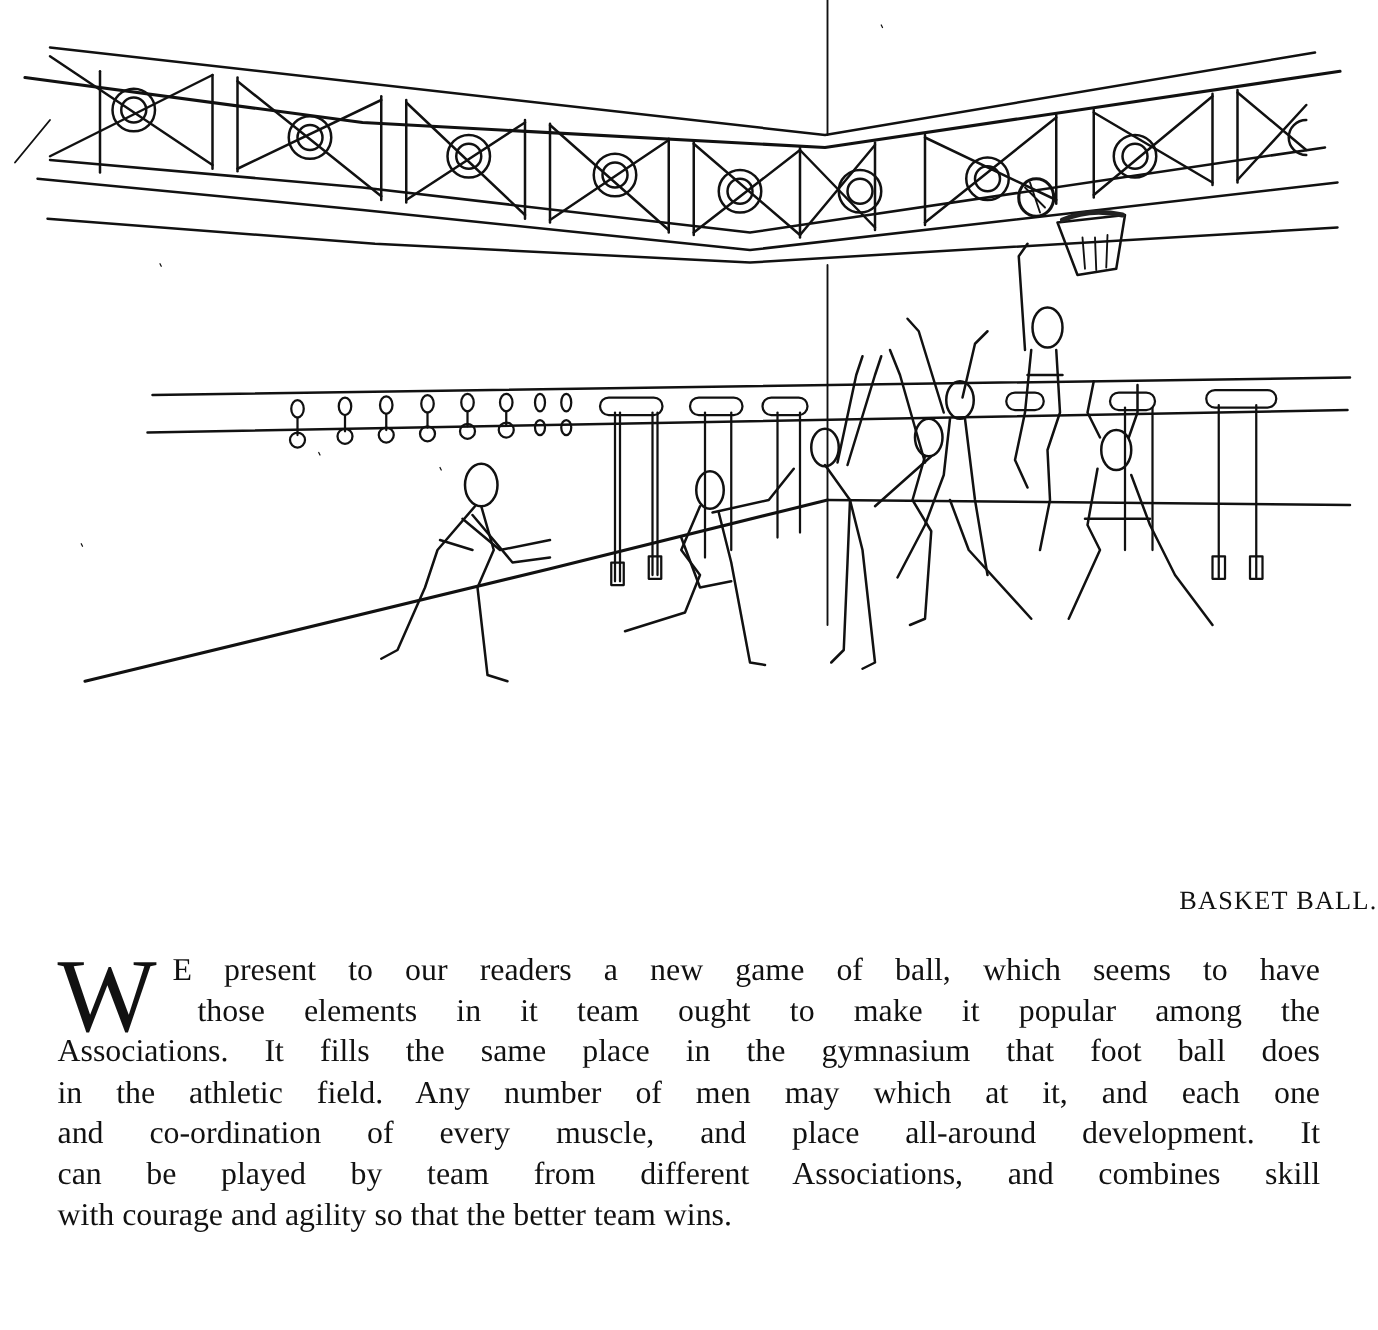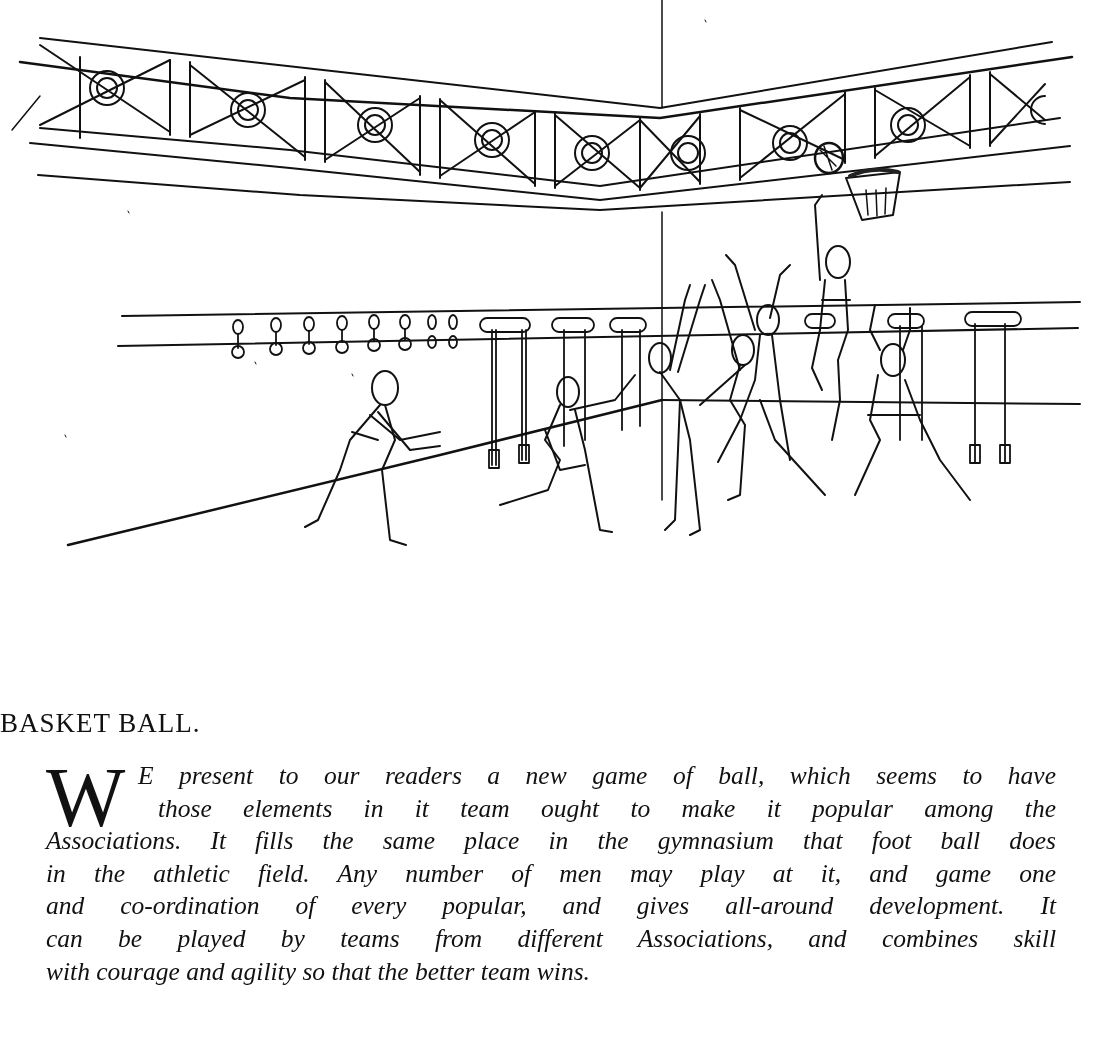"BASKET BALL." .title { font-size: 27px -> 21px; text-align: left -> right }
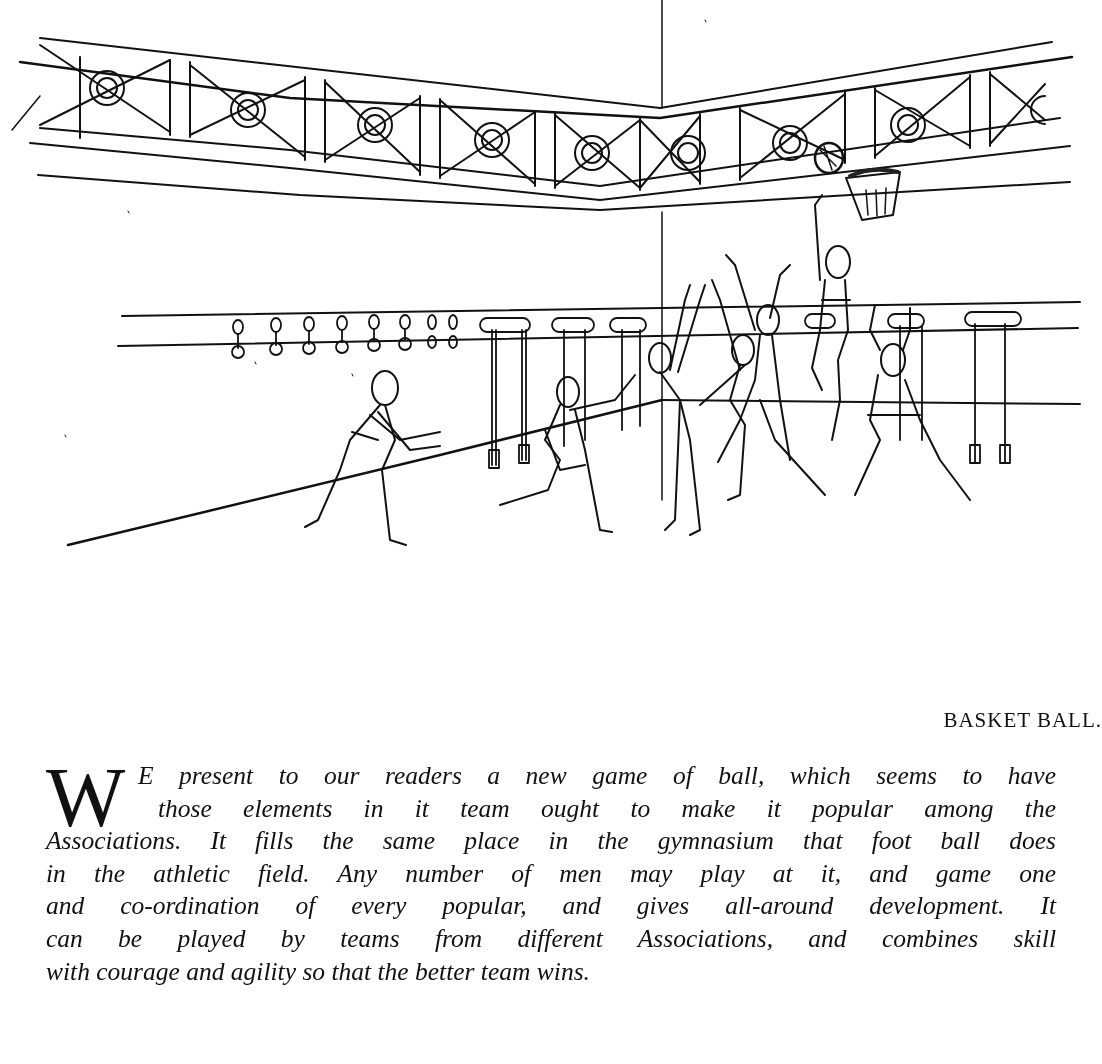"E present to our readers" .line { font-style: italic -> none }
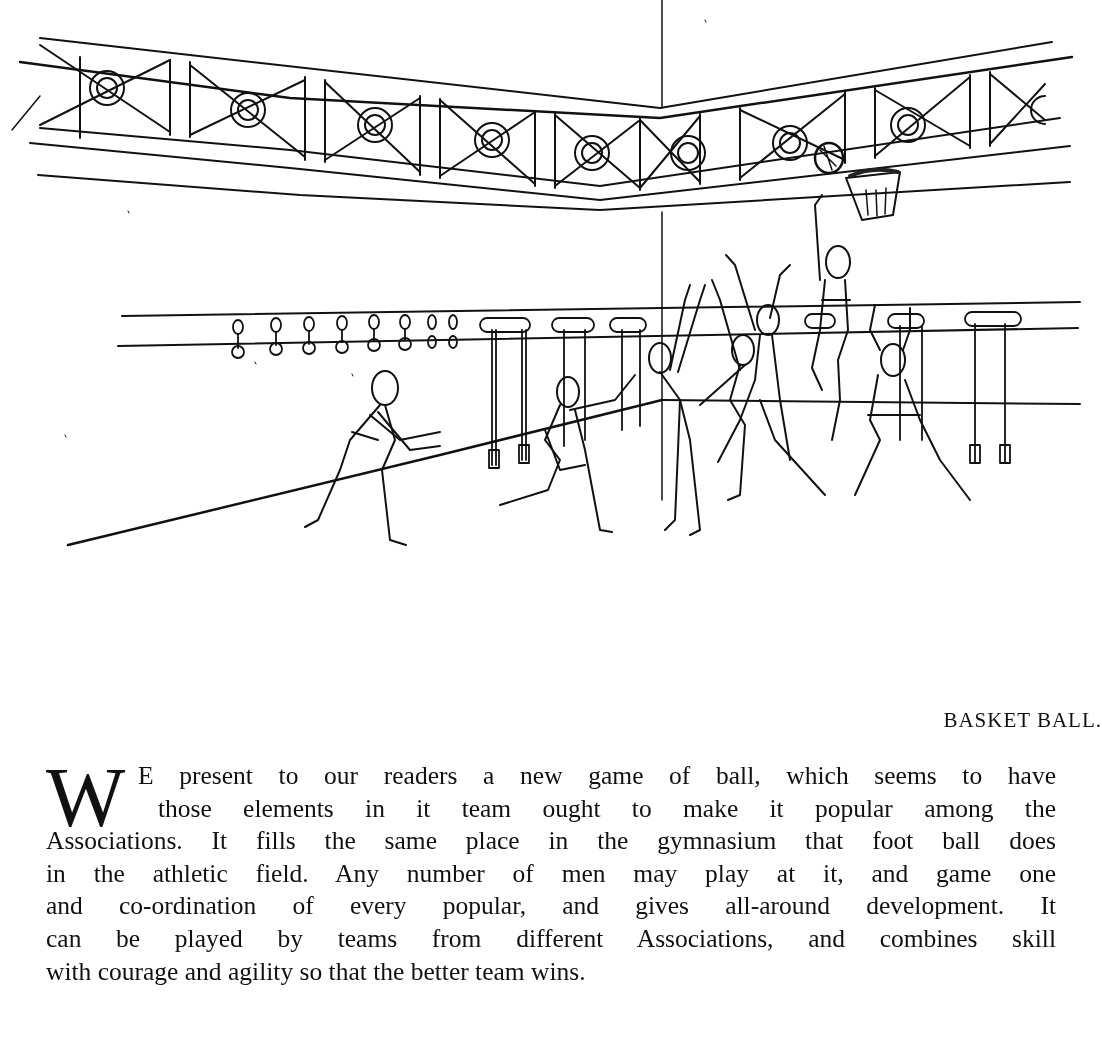"in the athletic field. Any" span.line { text: play at it, and game -> which at it, and each }
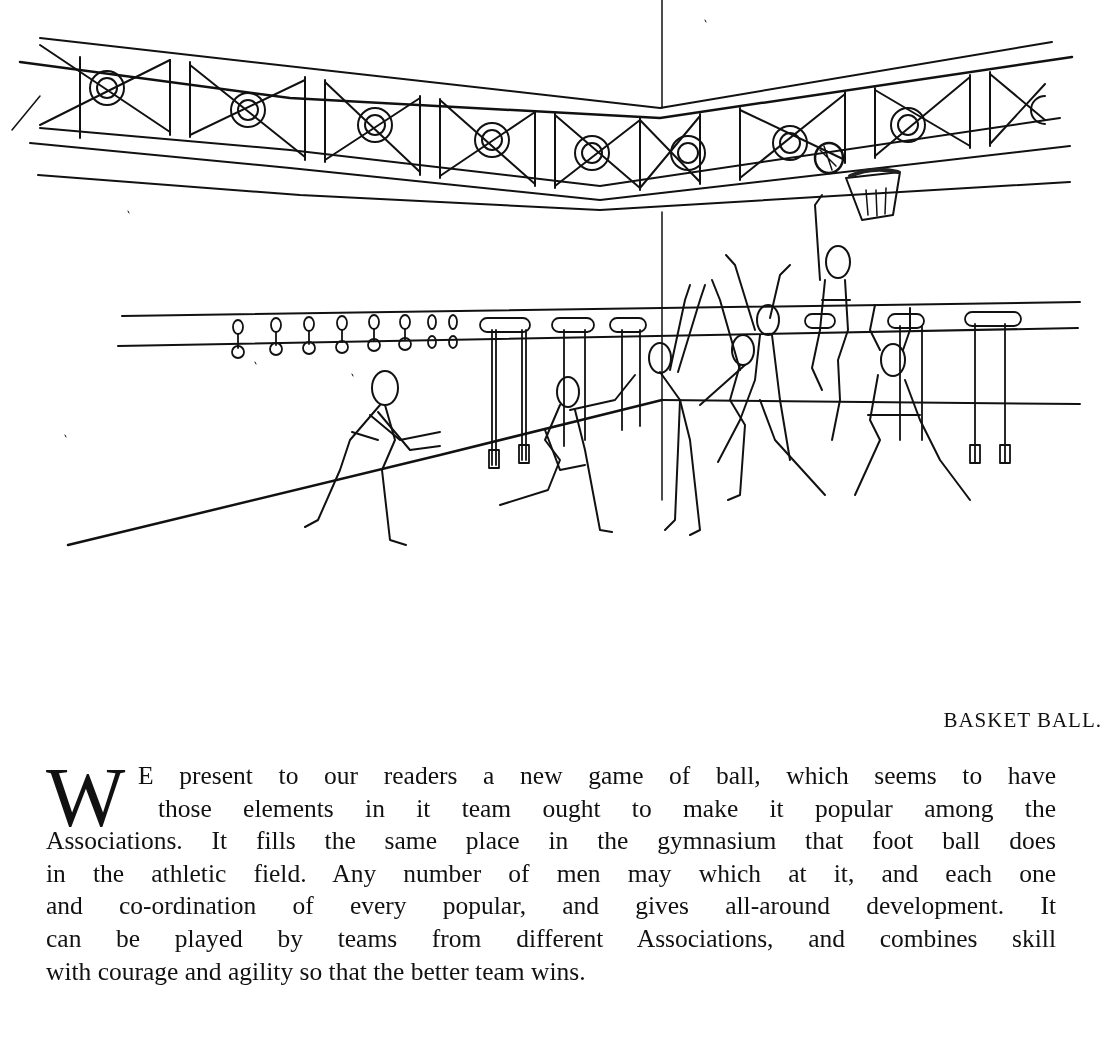"and co-ordination of every popular," span.line { text: popular, and gives -> muscle, and place }
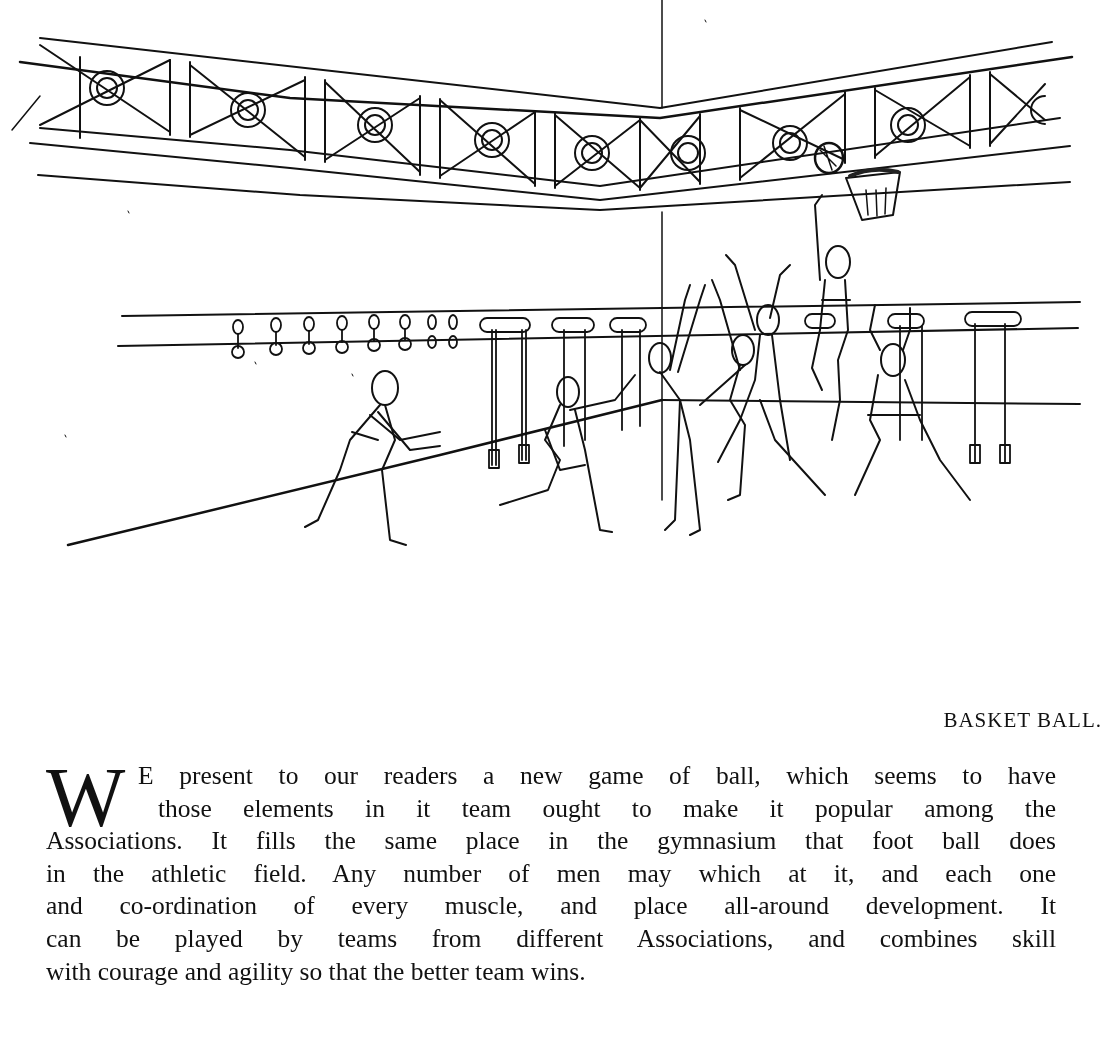"can be played by teams" span.line { text: teams -> team }
